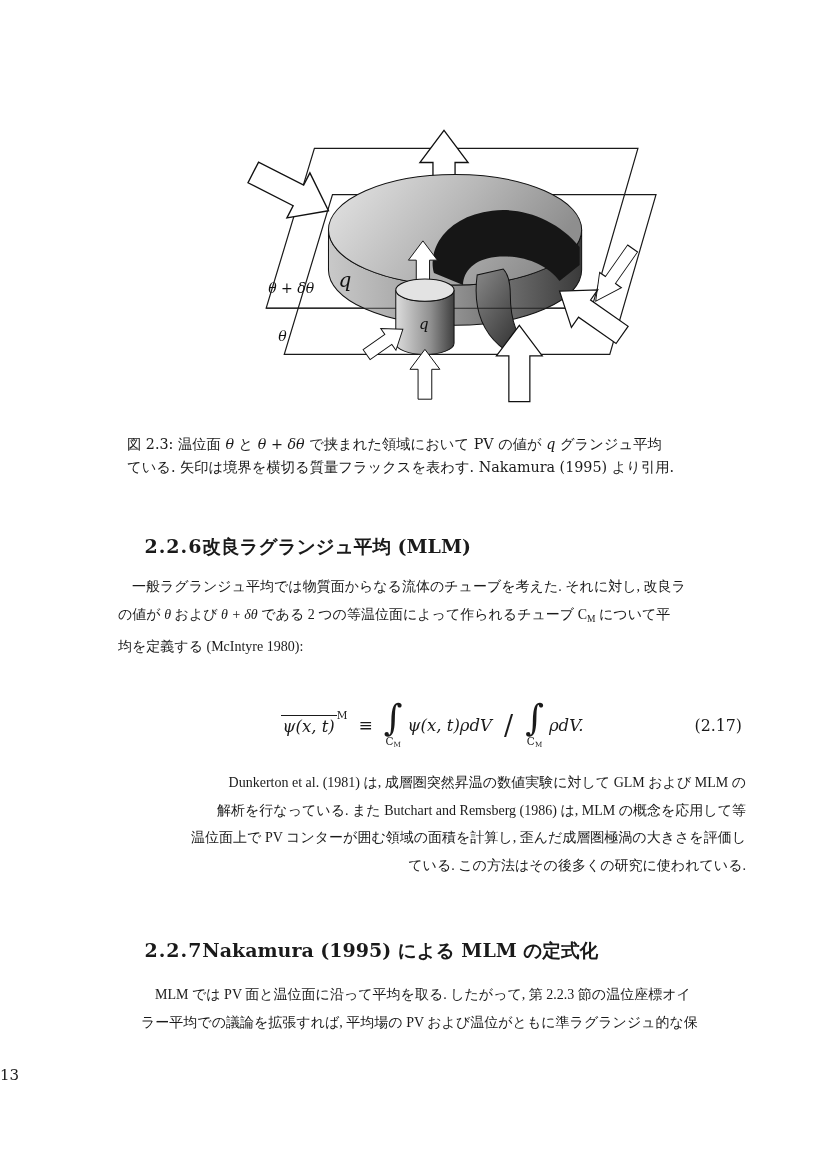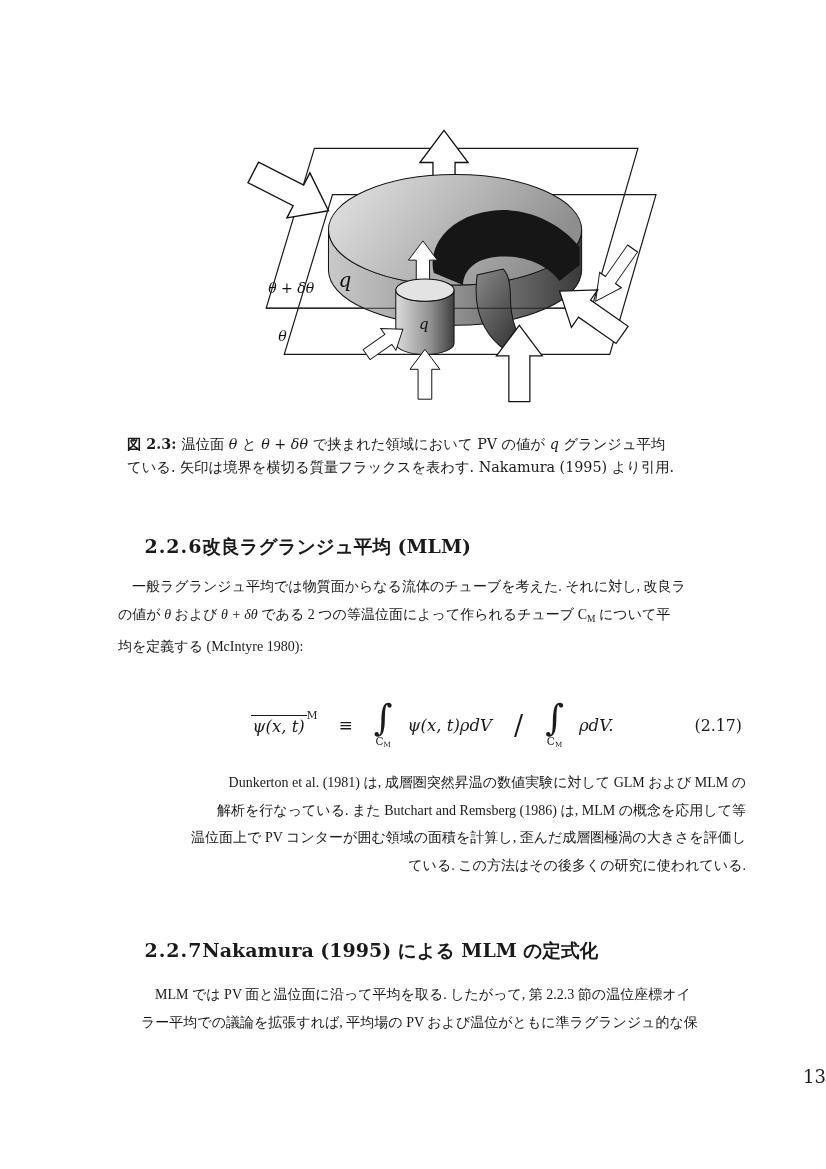"図 2.3:" .r-b { font-weight: bold -> normal }
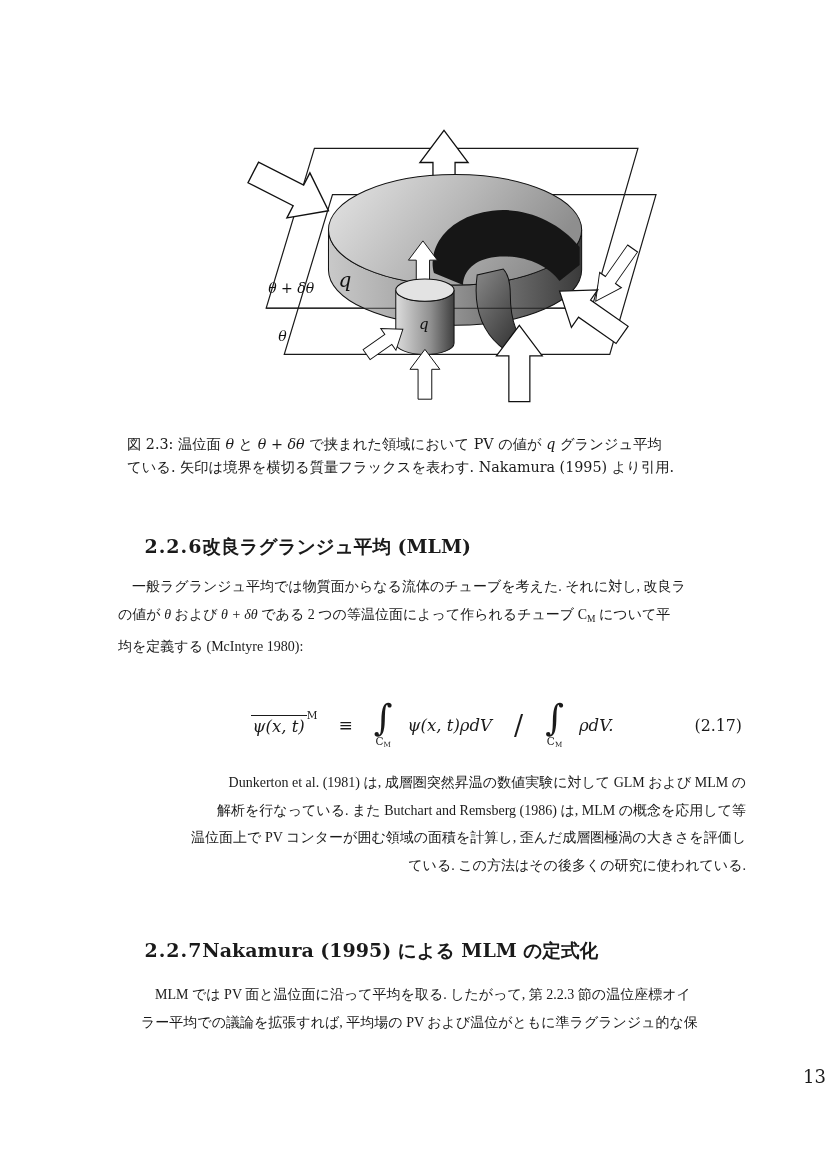"ψ(x, t)" .eqrow { gap: 15px -> 5px }
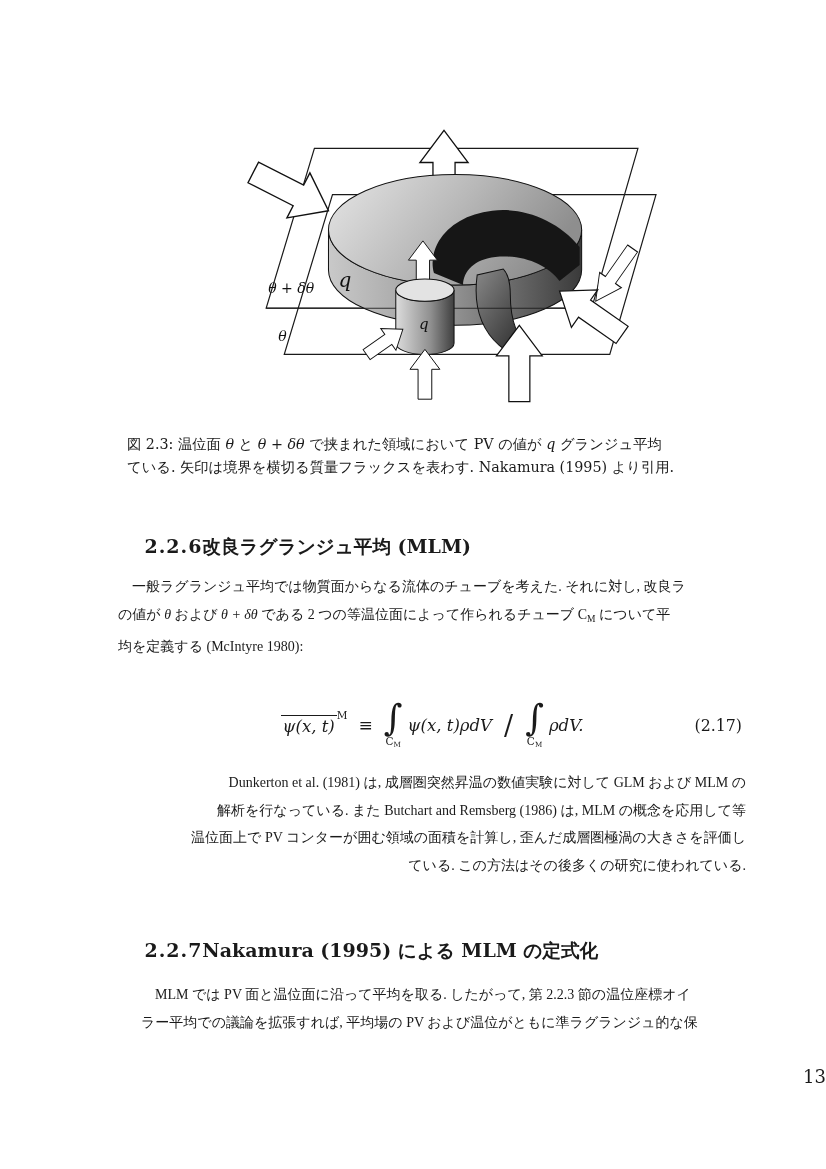"13" #pageno { font-size: 18px -> 15px; text-align: right -> left }
